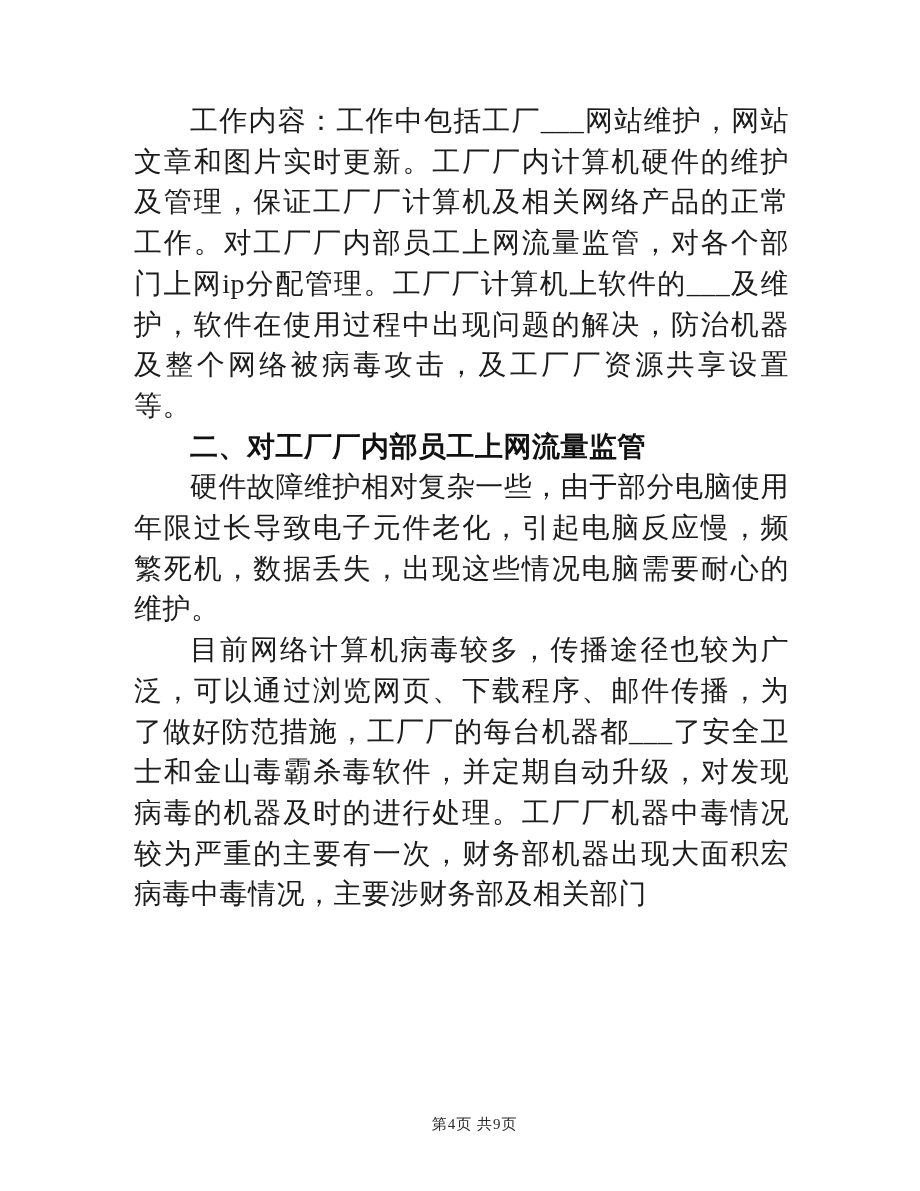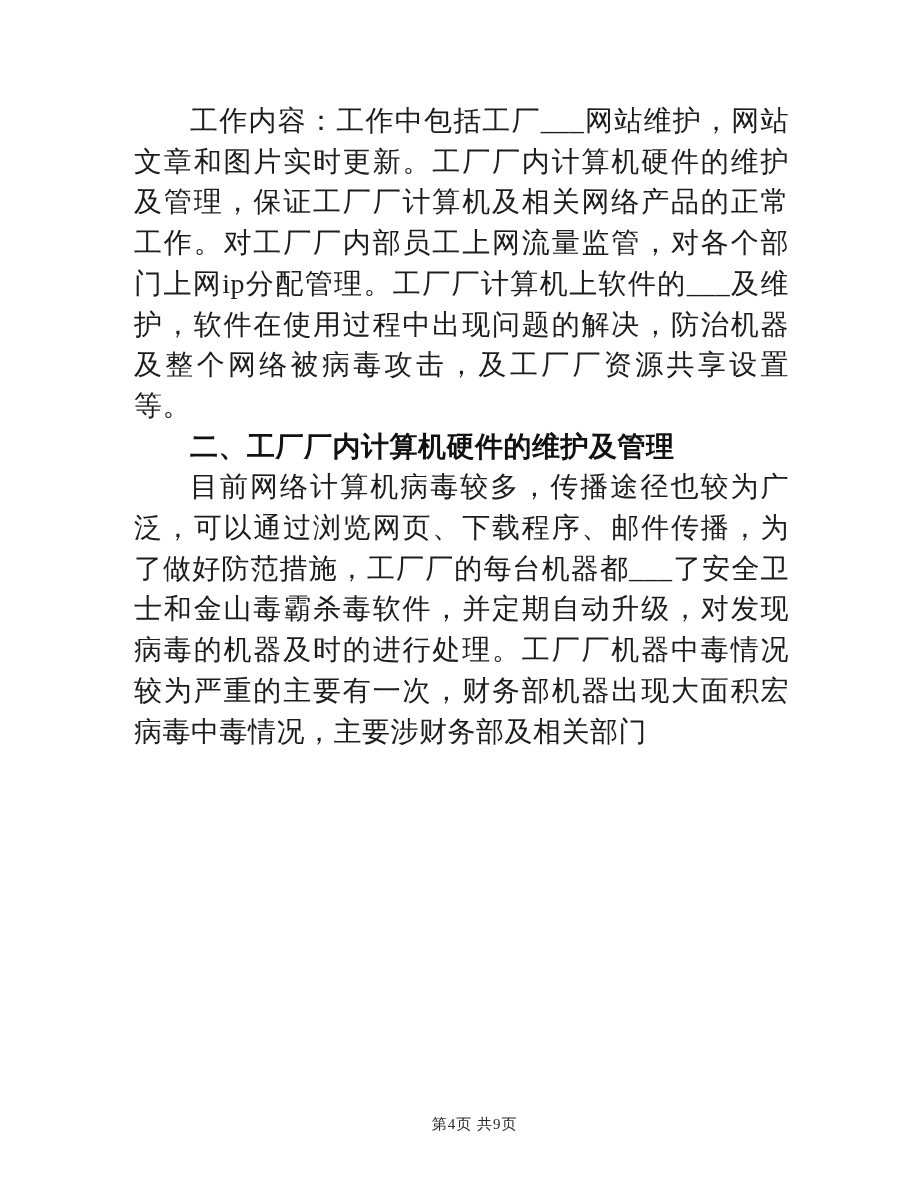"二、工厂厂内计算机硬件的维护及管理" h2.section-heading { text: 工厂厂内计算机硬件的维护及管理 -> 对工厂厂内部员工上网流量监管 }
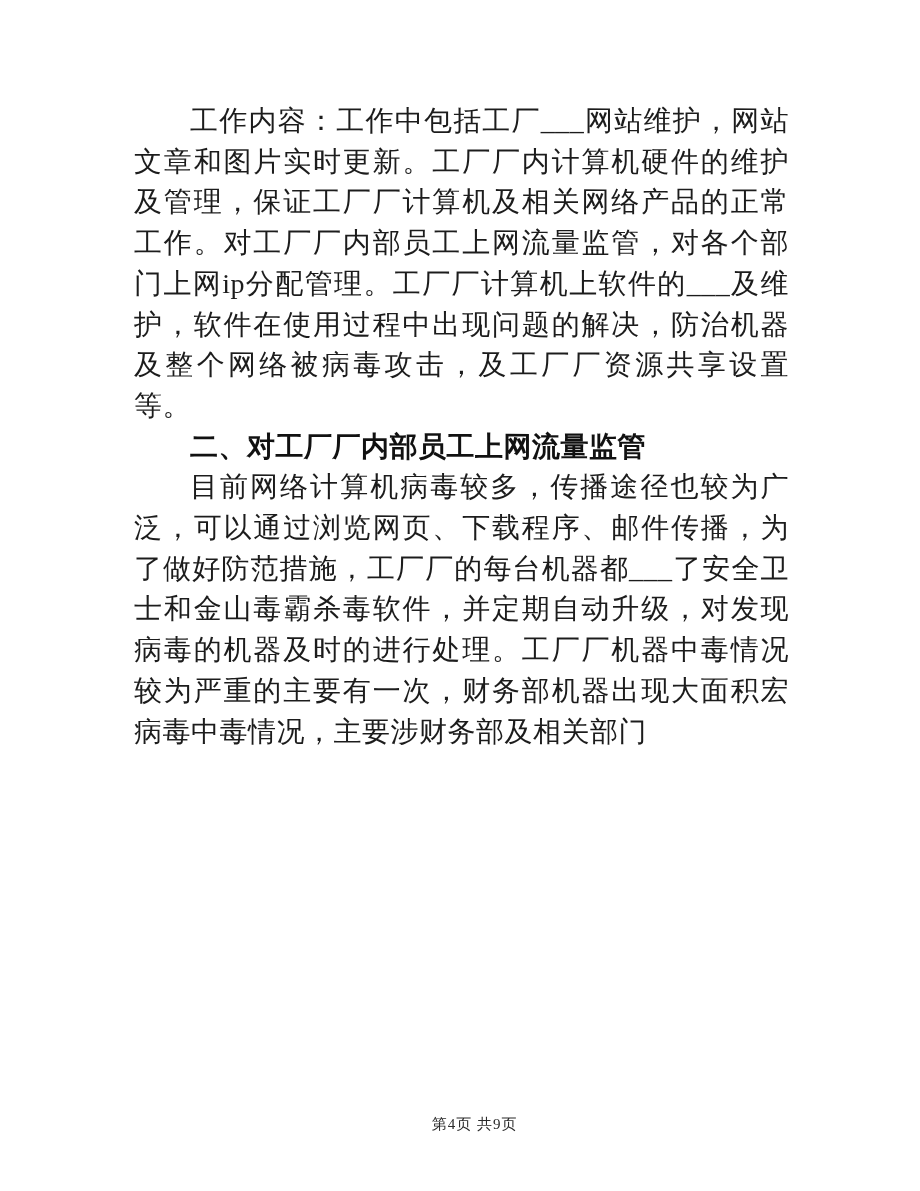"硬件故障维护相对复杂一些，由于部分电脑使用年限过长导致电子元件老化，引起电脑反应" p.body-para { html: none -> <p>硬件故障维护相对复杂一些，由于部分电脑使用年限过长导致电子元件老化，引起电脑反应慢，频繁死机，数据丢失，出现这些情况电脑需要耐心的维护。</p> }
